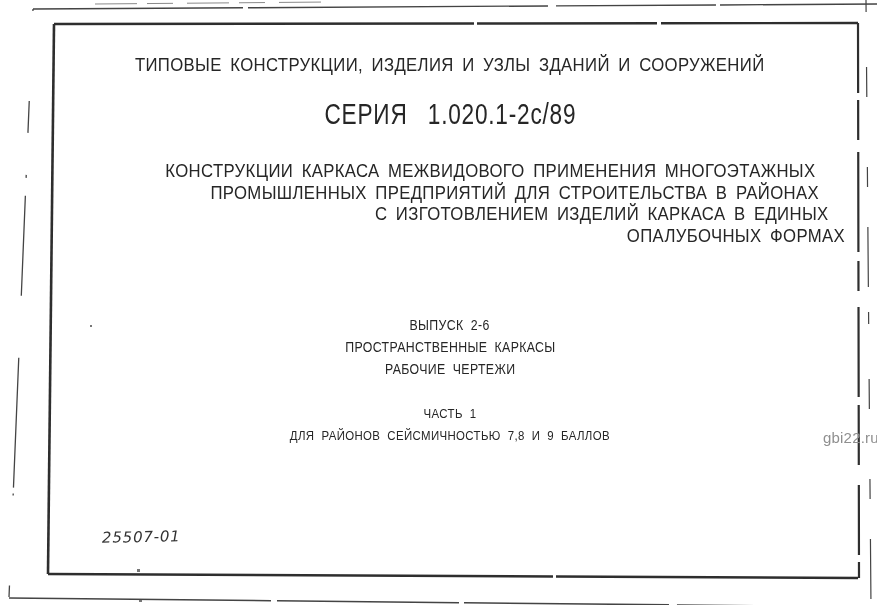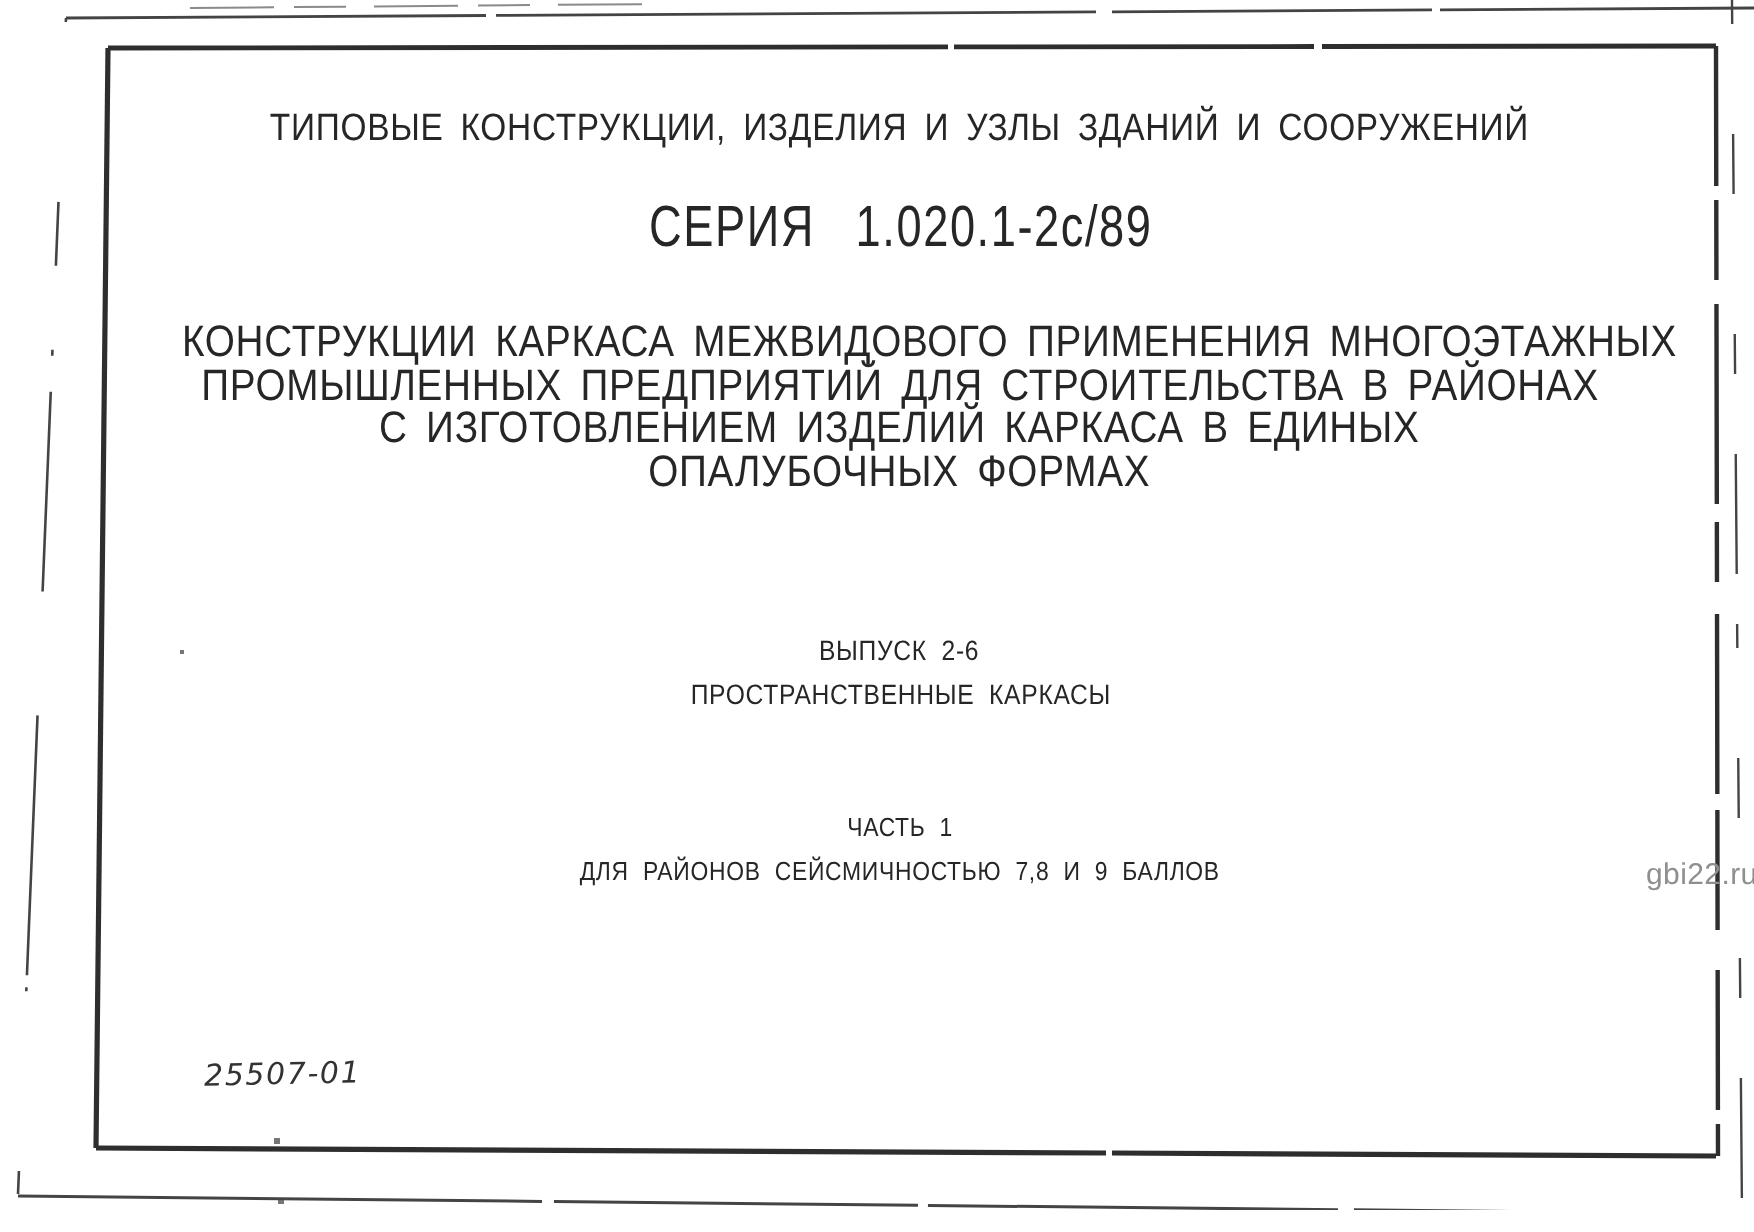"КОНСТРУКЦИИ КАРКАСА МЕЖВИДОВОГО" .para-block { font-size: 22px -> 19px; text-align: none -> right }
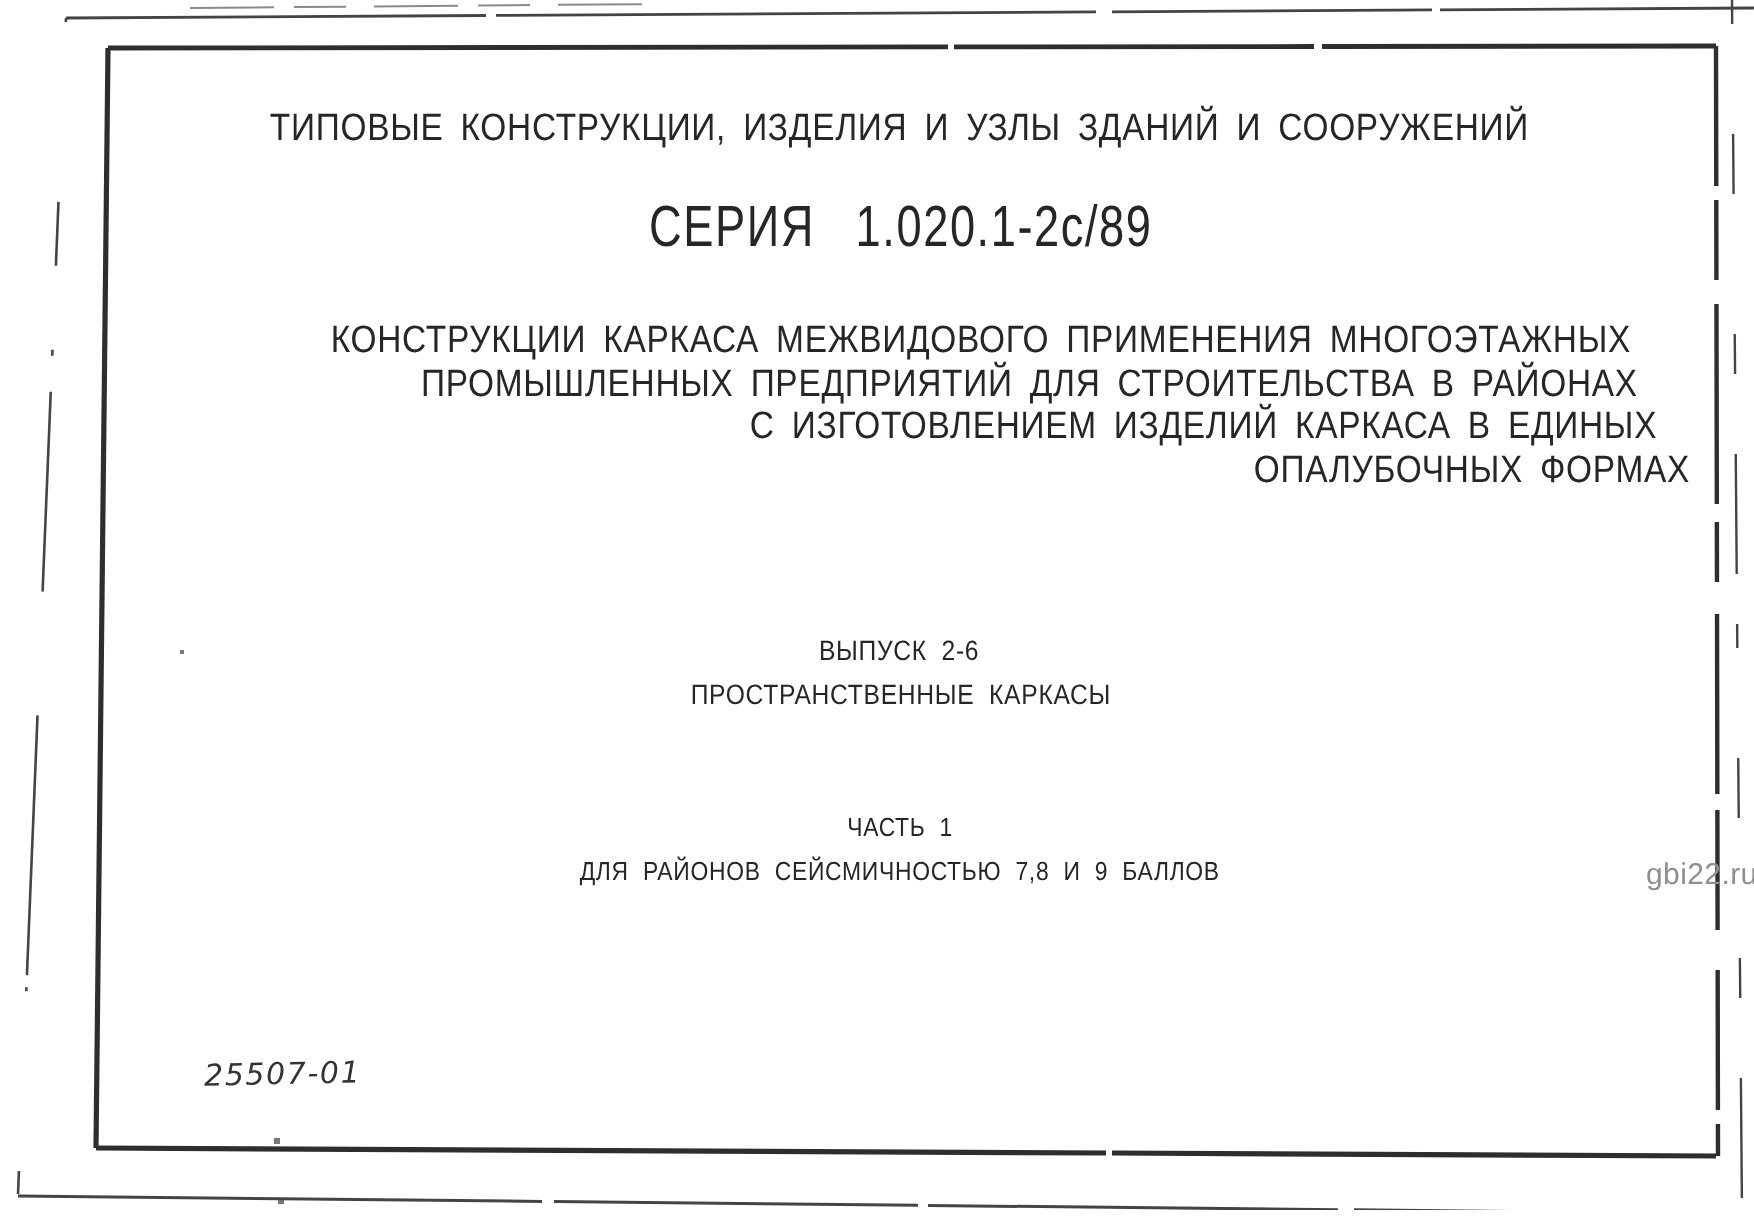"РАБОЧИЕ ЧЕРТЕЖИ" div { html: none -> <div><span>РАБОЧИЕ ЧЕРТЕЖИ</span></div> }
